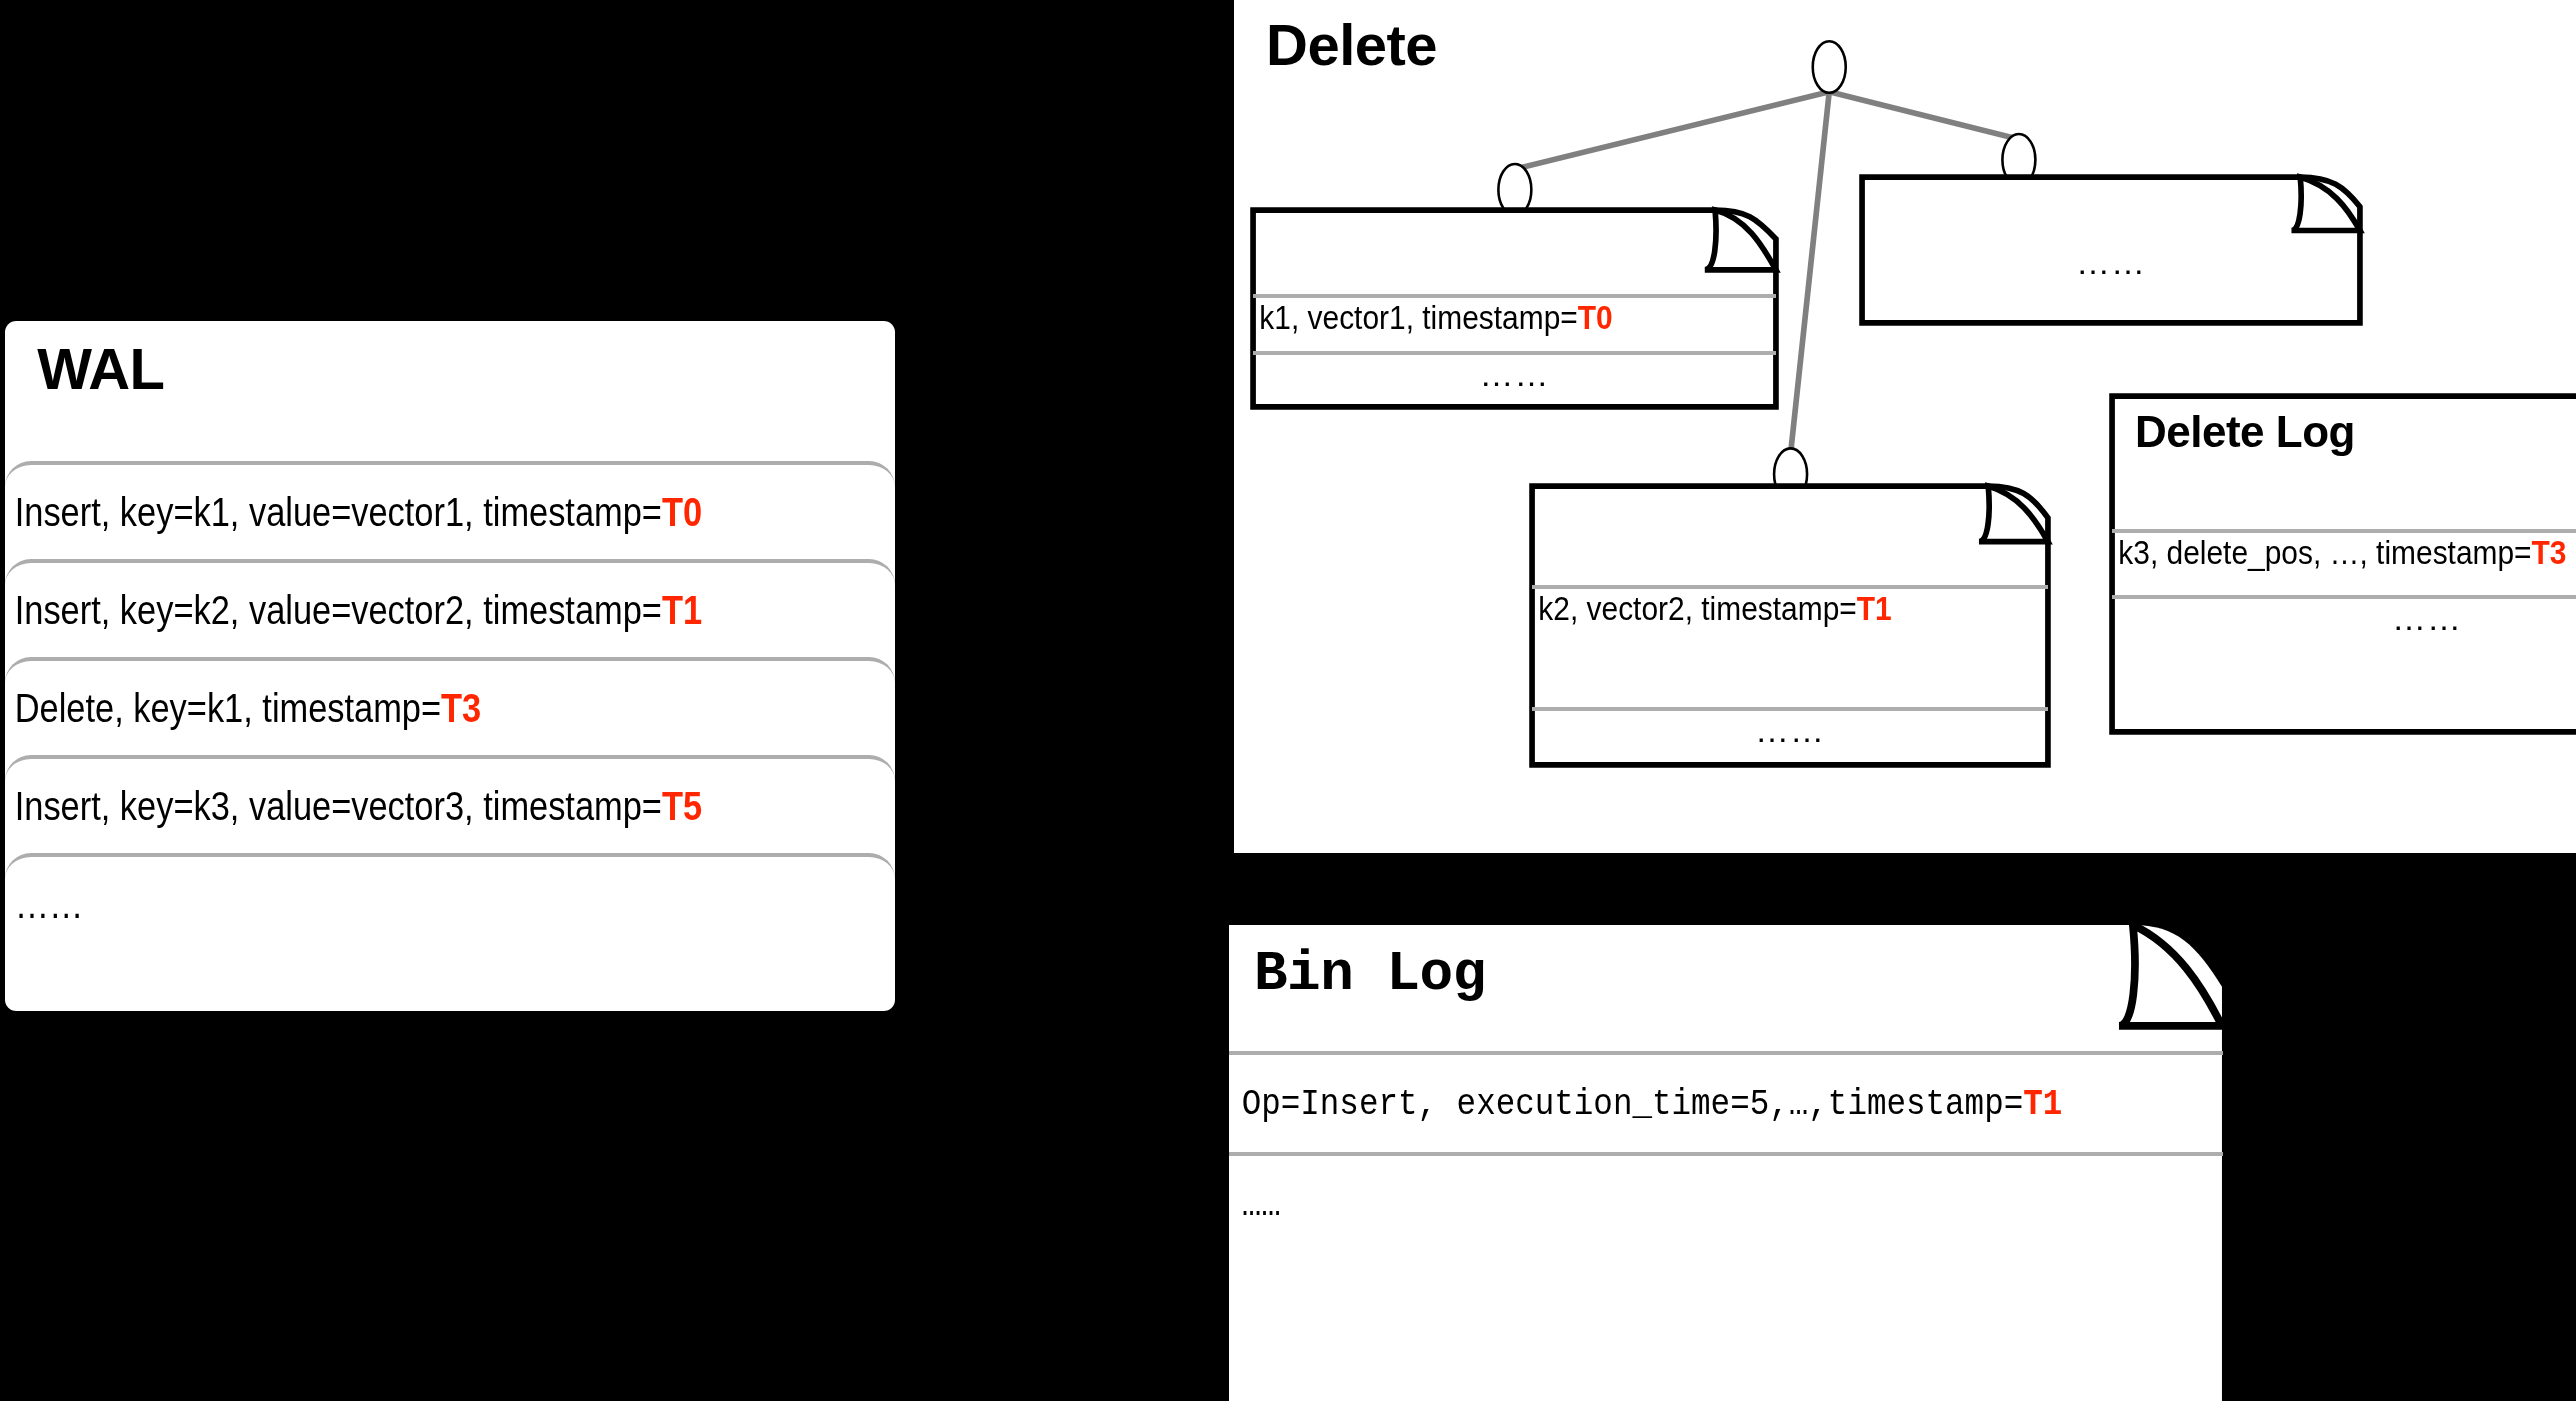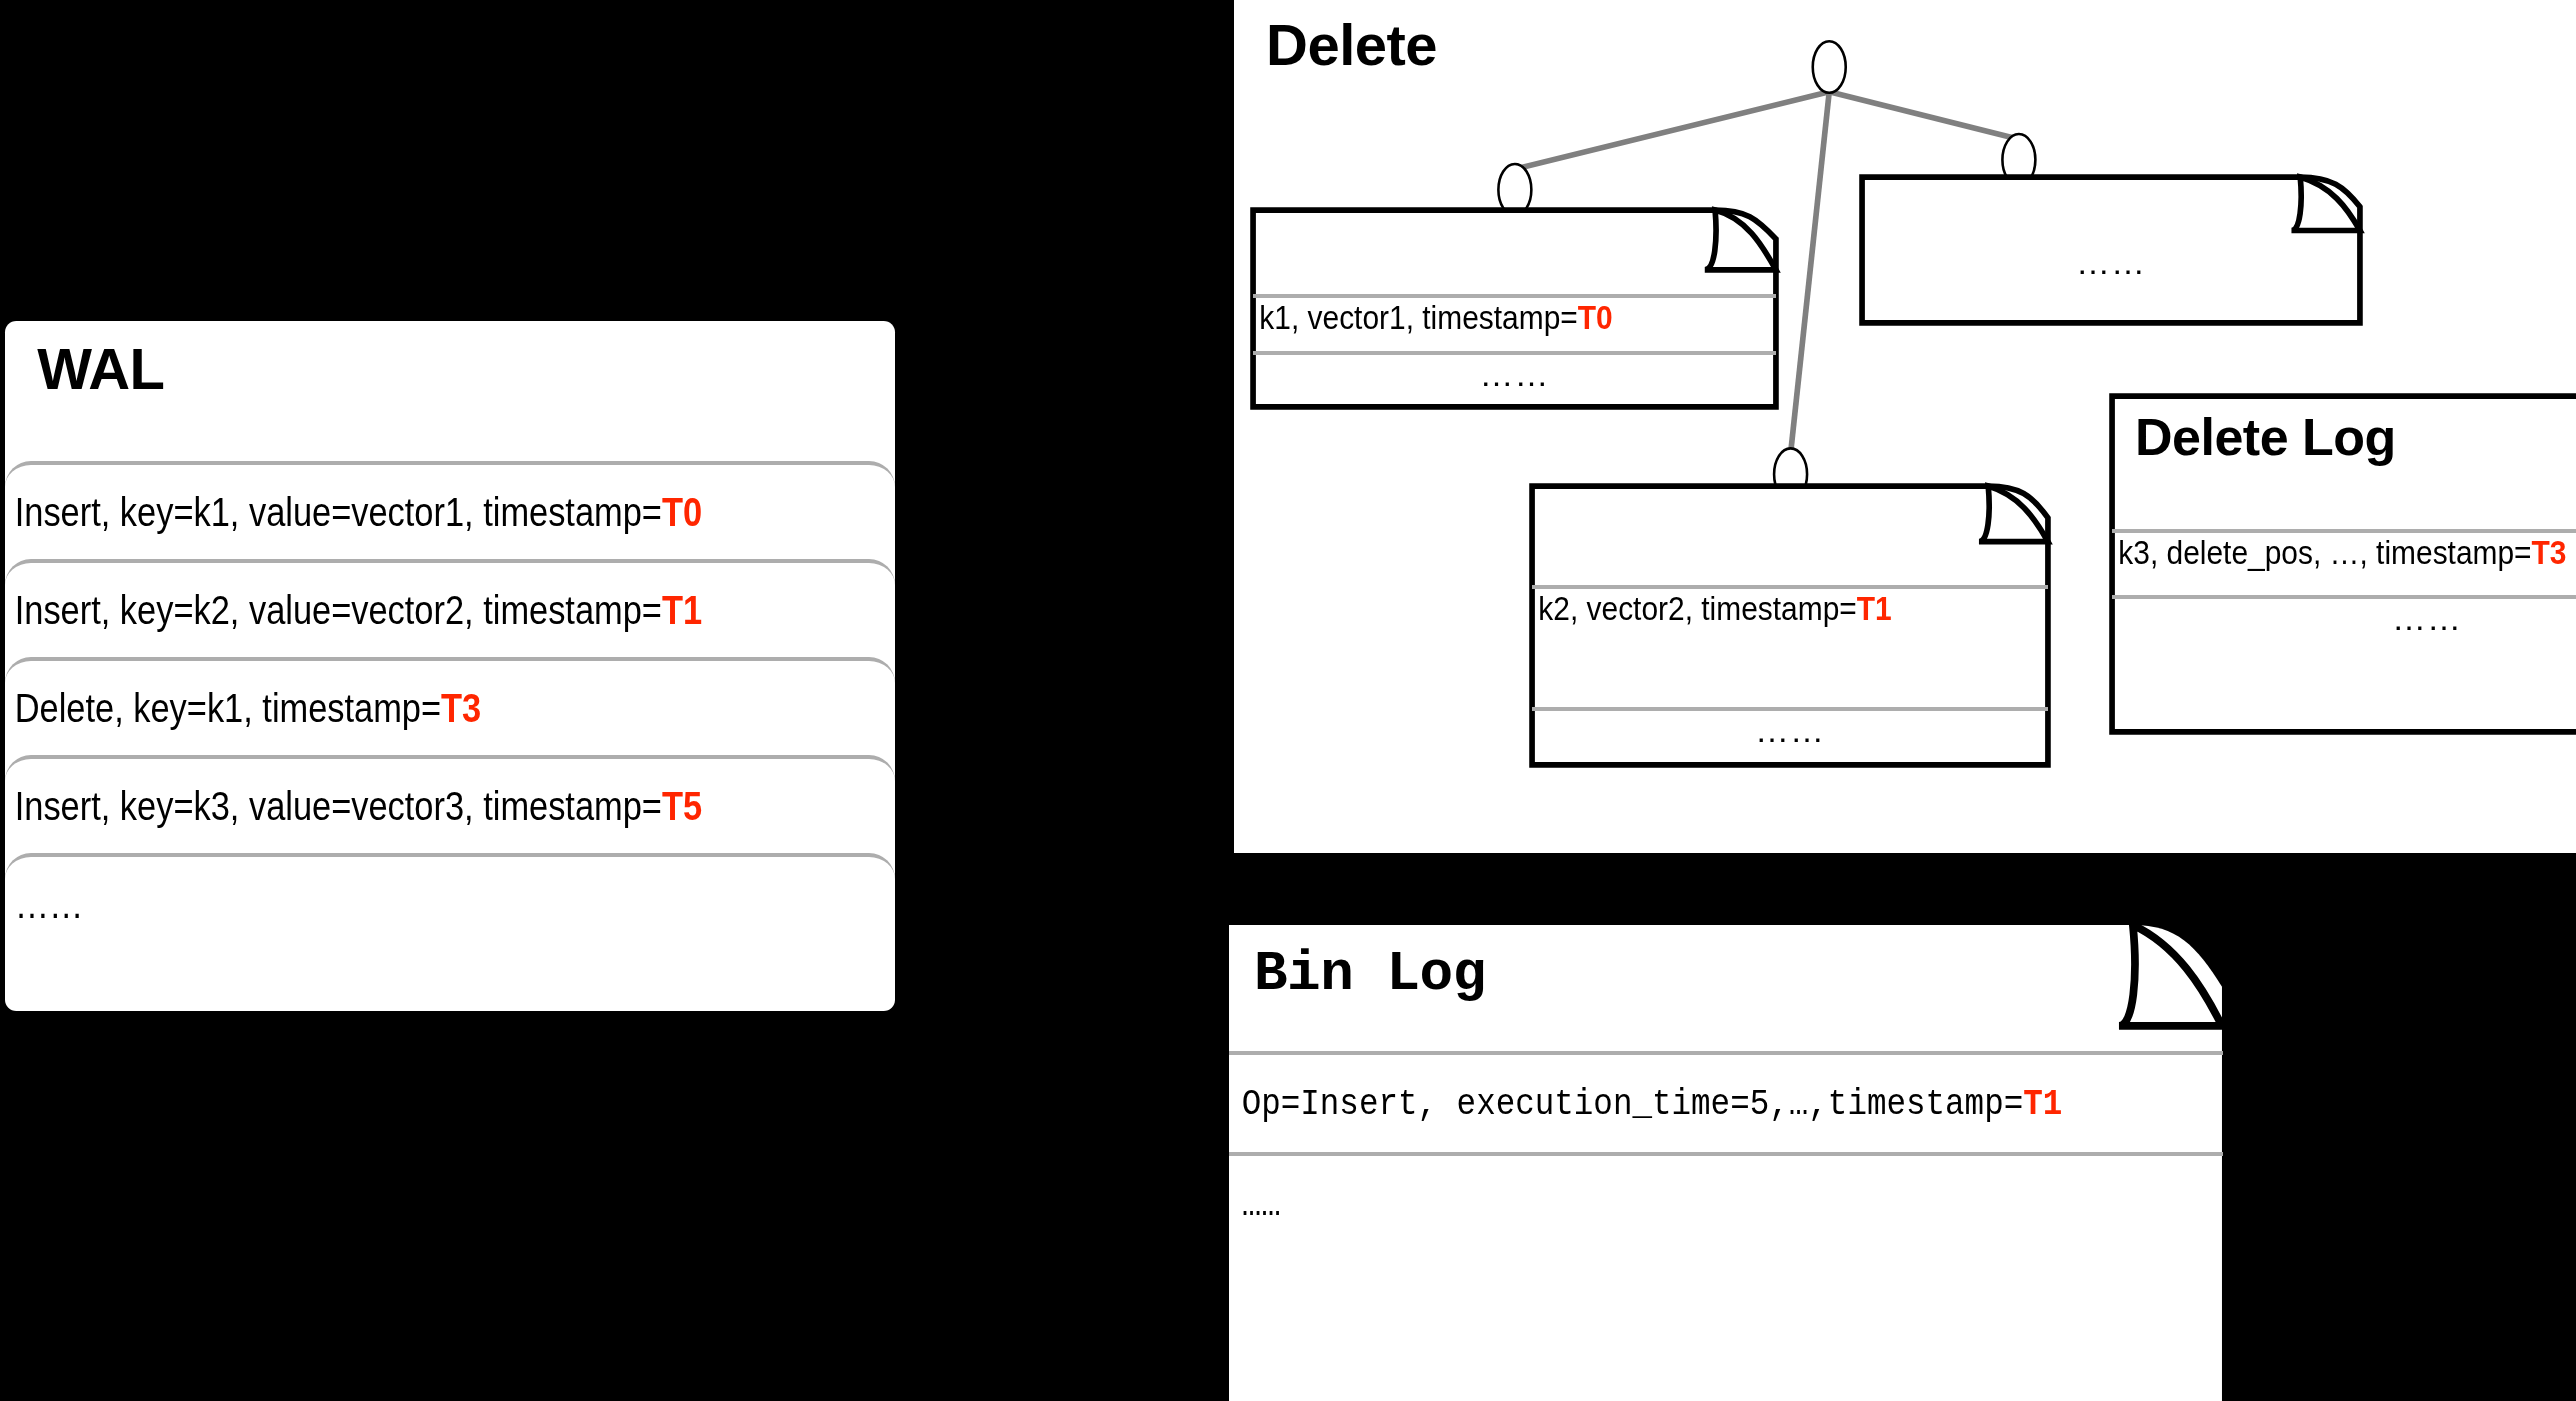"Delete Log" .note-title { font-size: 52px -> 44px }
